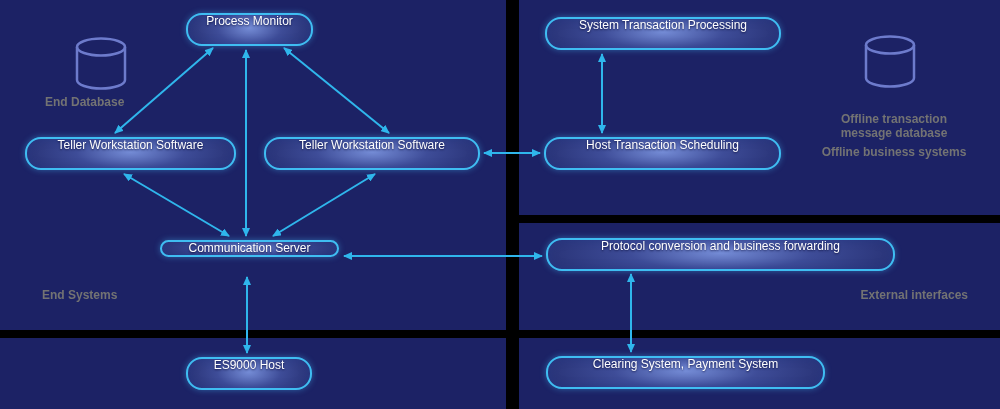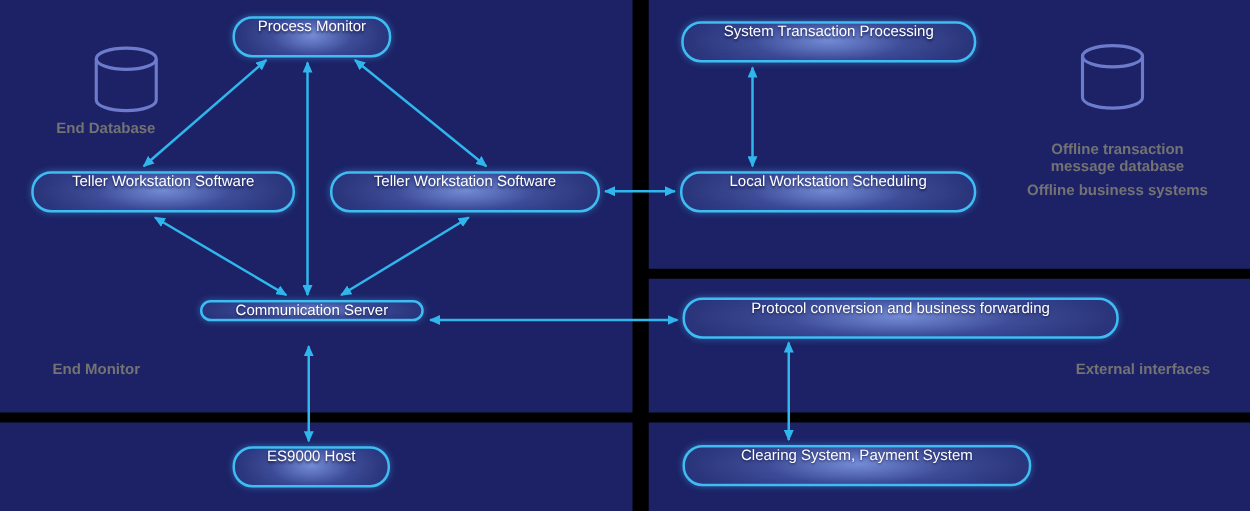"Local Workstation Scheduling" span { text: Local Workstation -> Host Transaction }
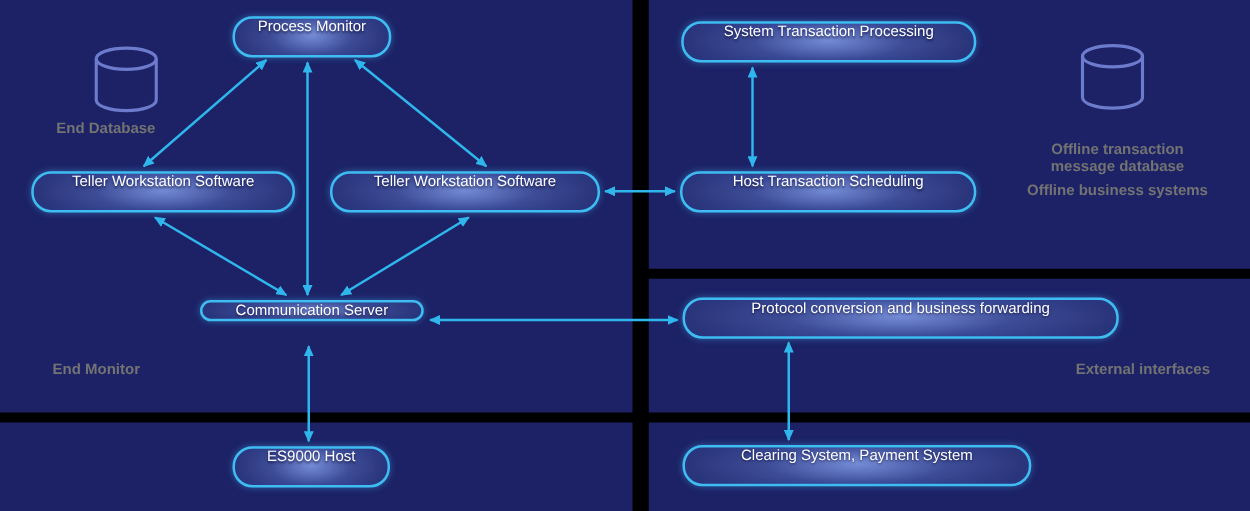"End Monitor" div.label { text: Monitor -> Systems }
